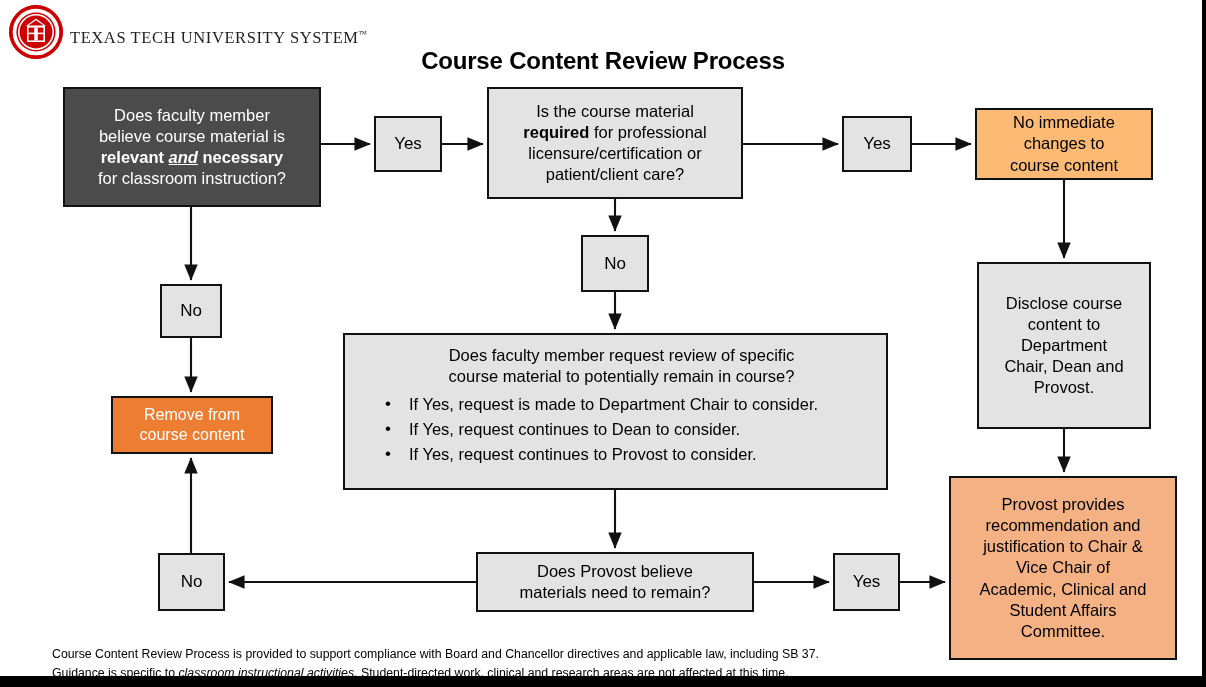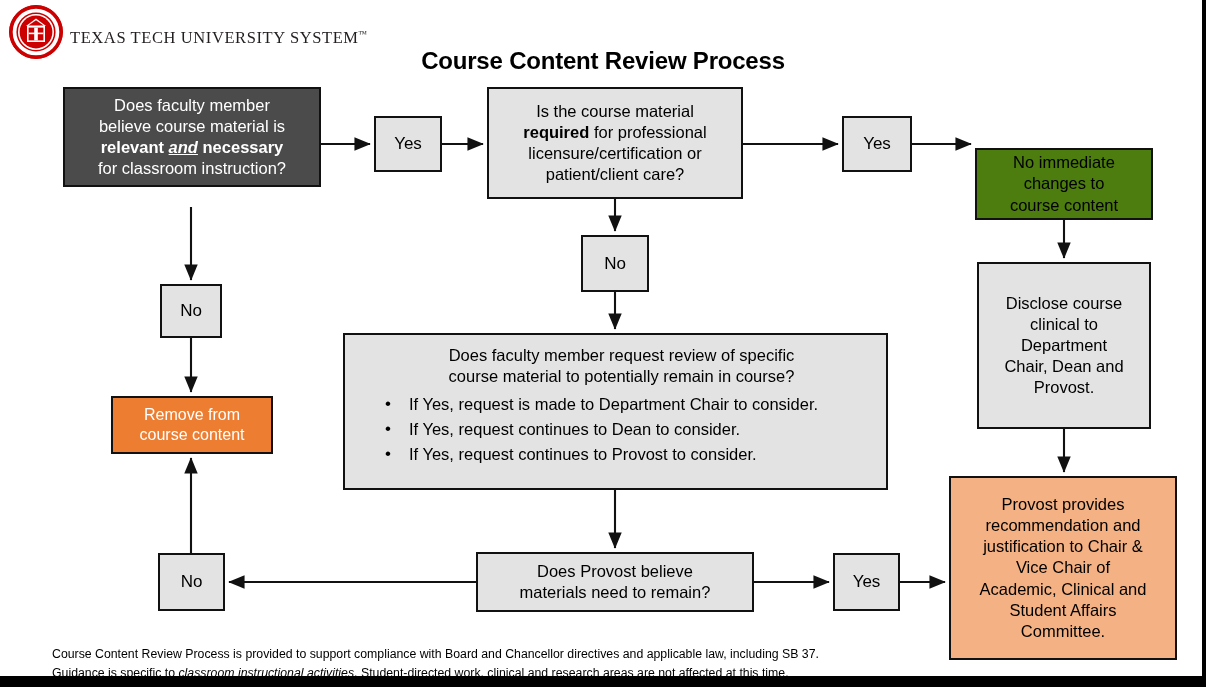"Does faculty member" #n-believe { height: 100px -> 120px }
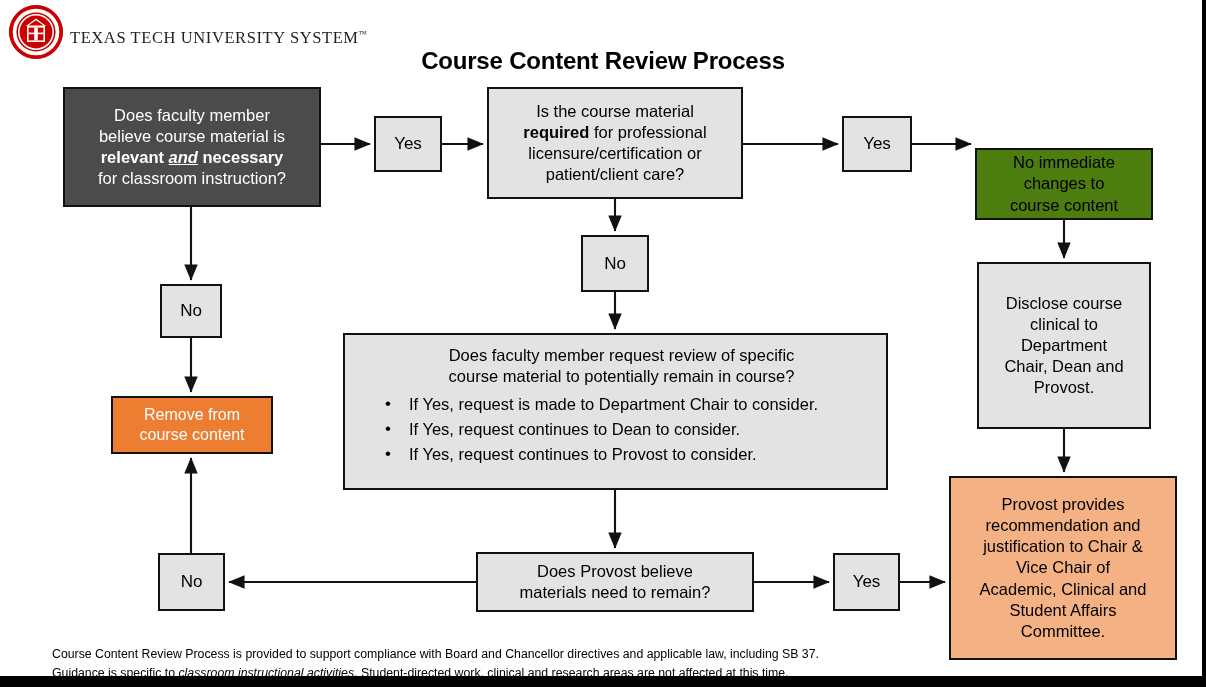"No immediate" .blue { background: #4d7c0f -> #fdba74; margin-top: 40px -> none }
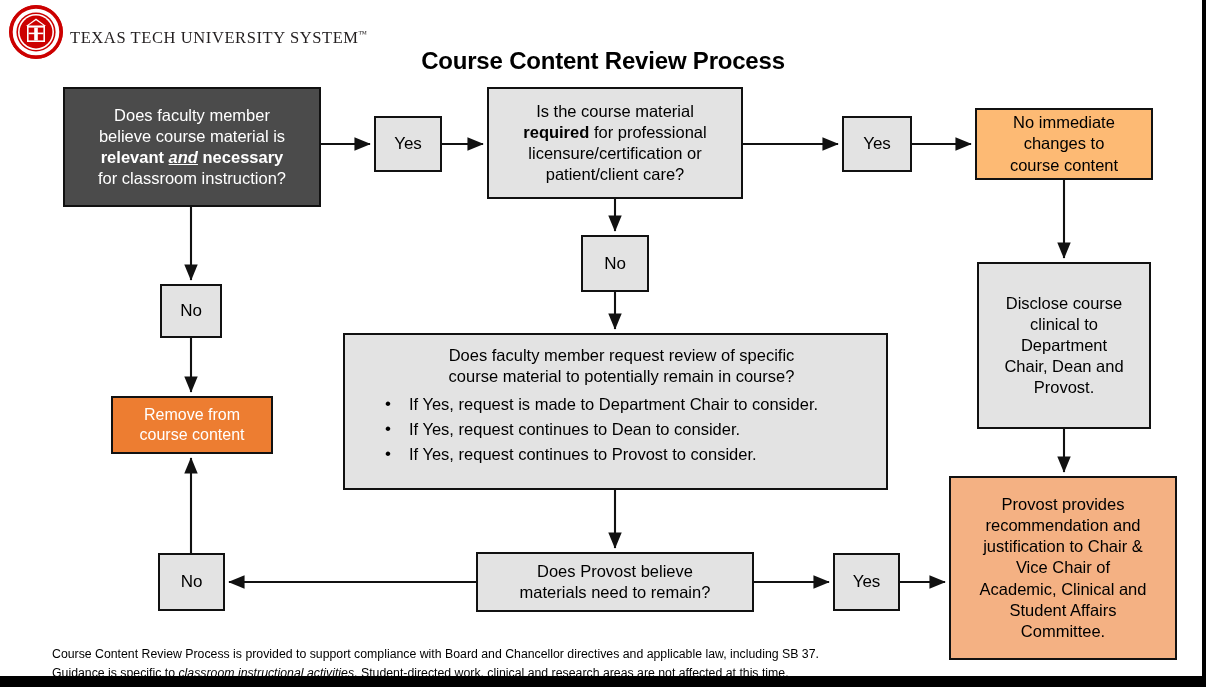"clinical to" div { text: clinical -> content }
